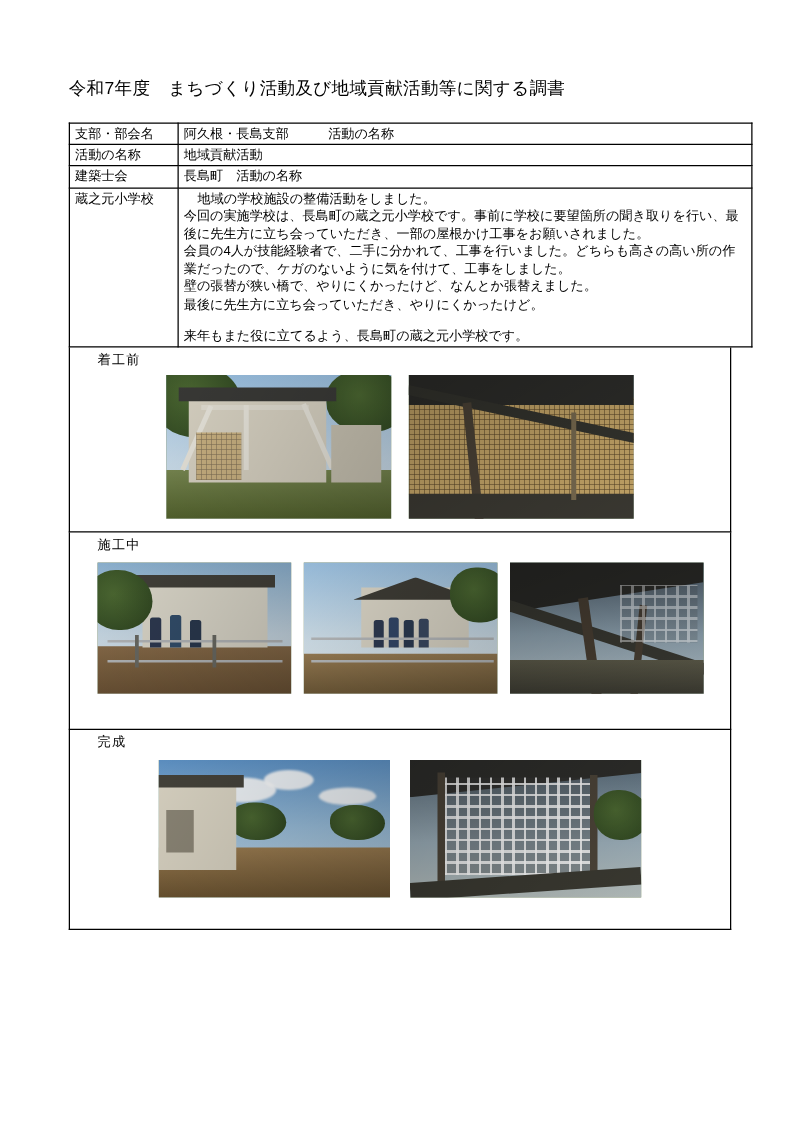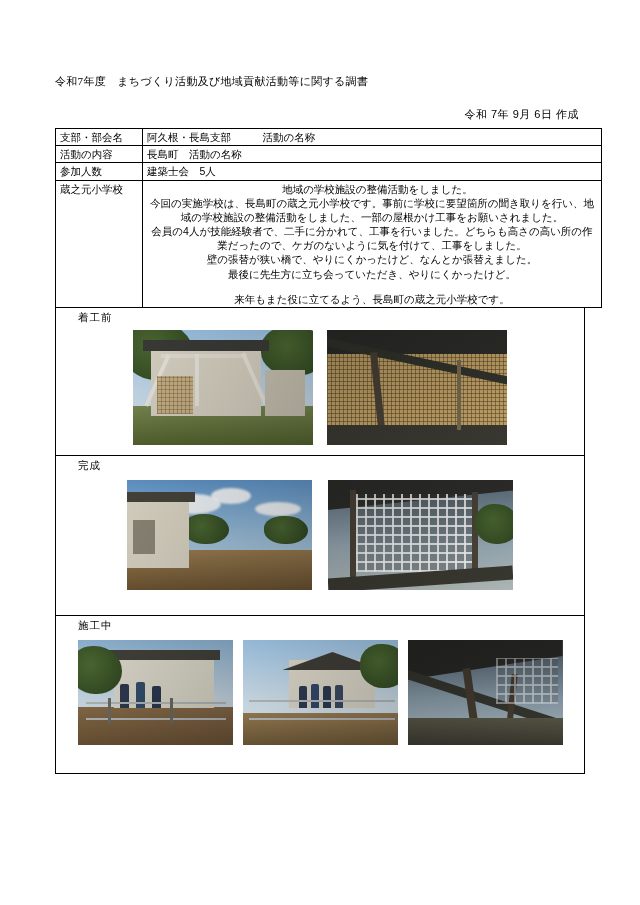"令和7年度 まちづくり活動及び地域貢献活動等に関する調書" .doc-title { font-family: Liberation Serif, serif -> none; font-size: 11px -> 14px; margin: 16px 0 18px 0 -> 4px 0 18px 0 }
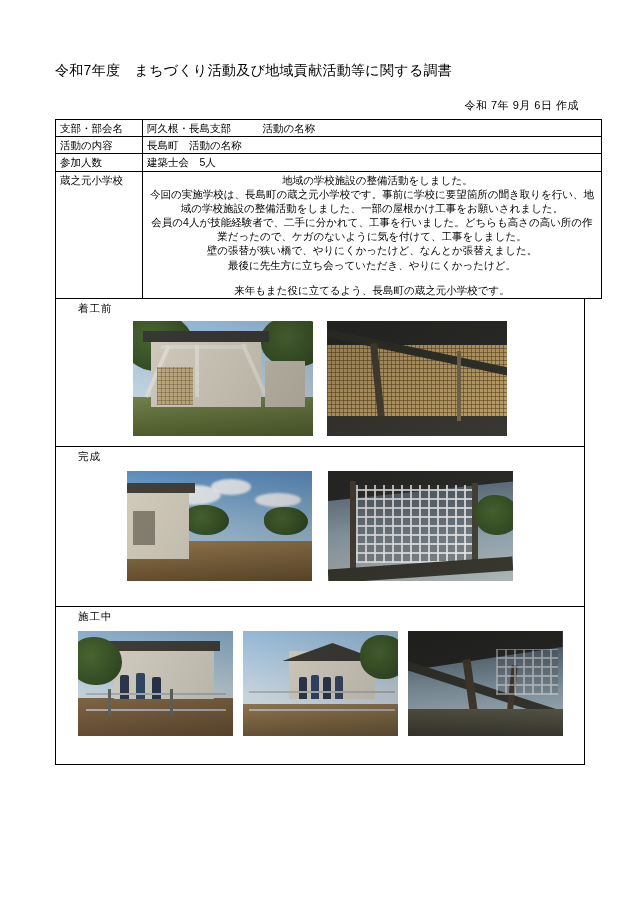"令和 7年 9月 6日 作成" div.doc-date { html: <div>令和 7年 9月 6日 作成</div> -> none }
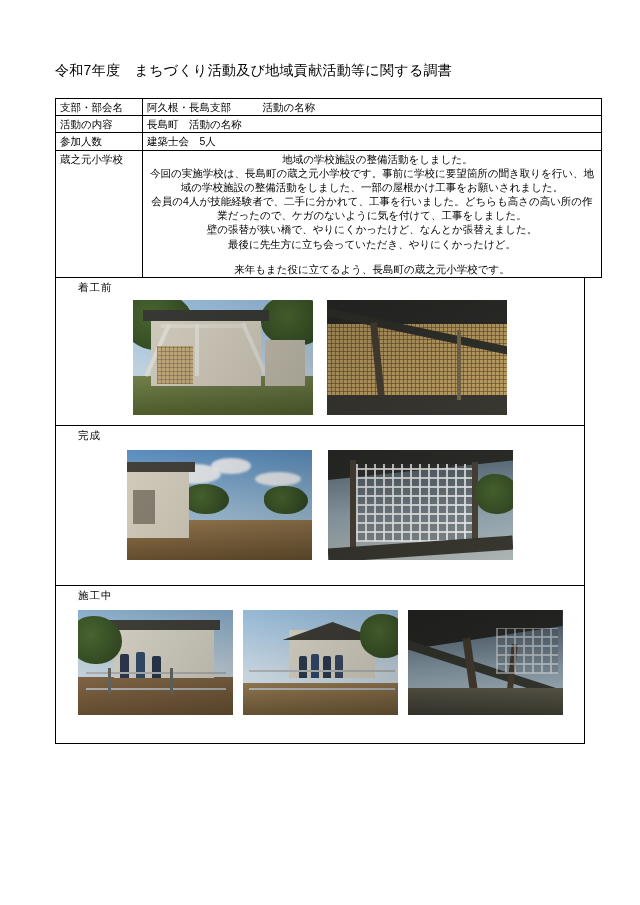"活動の名称" tr { html: none -> <tr> <td>活動の名称</td> <td>地域貢献活動</td> </tr> }
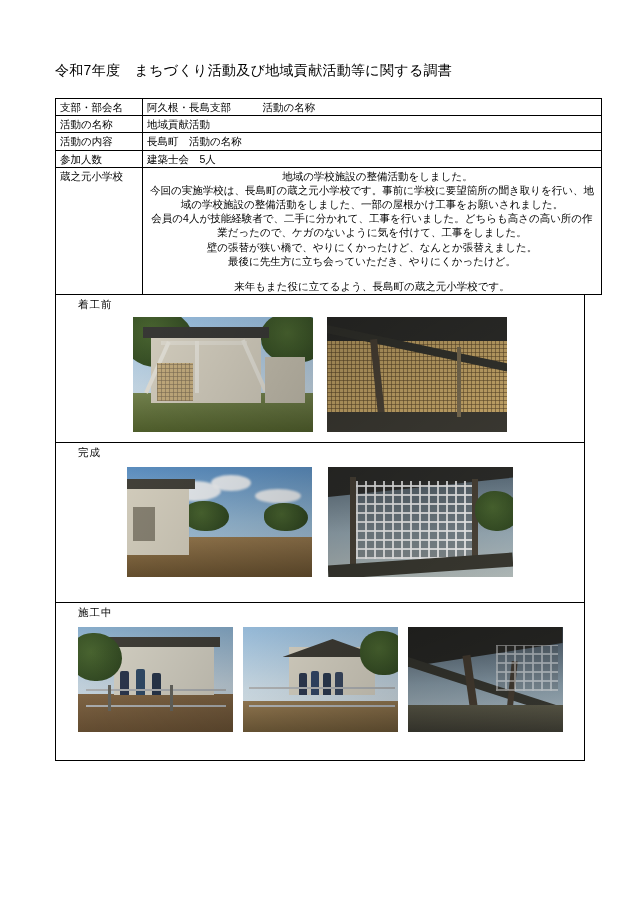"活動の内容" td.label { text: 活動の内容 -> 建築士会 }
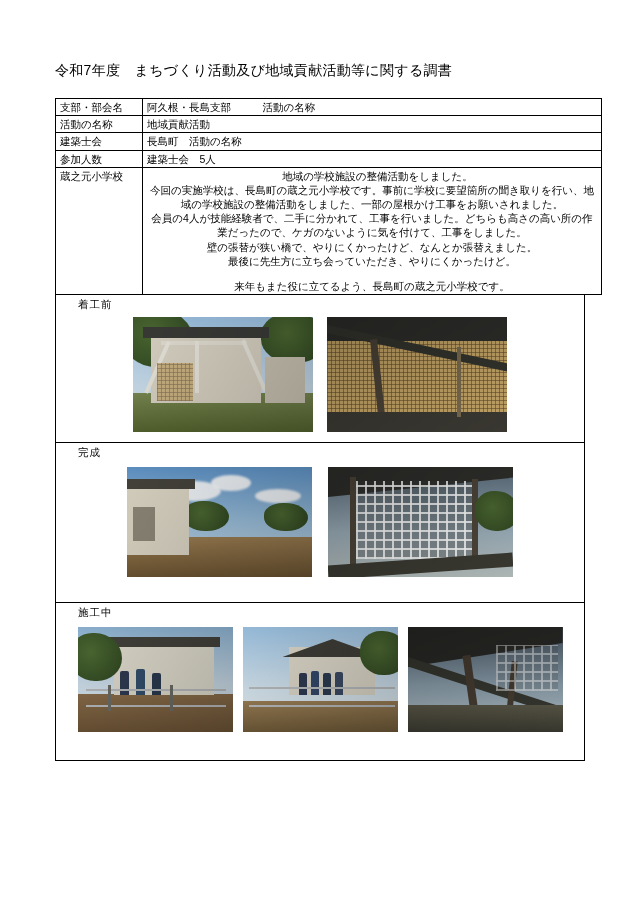"参加人数" tr { html: <tr> <td>参加人数</td> <td>建築士会 5人</td> </tr> -> none }
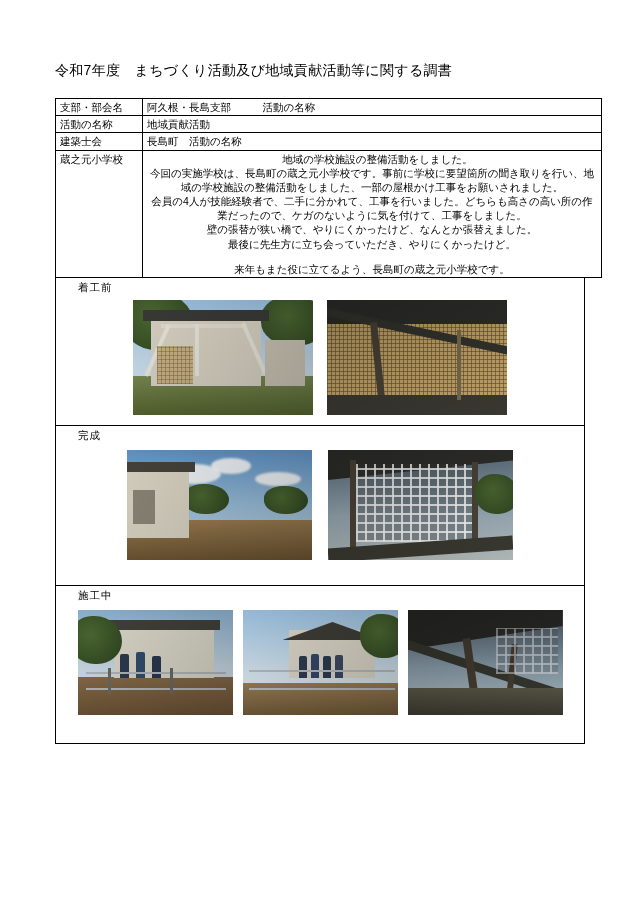"地域の学校施設の整備活動をしました。" .content-cell p { text-align: center -> none }
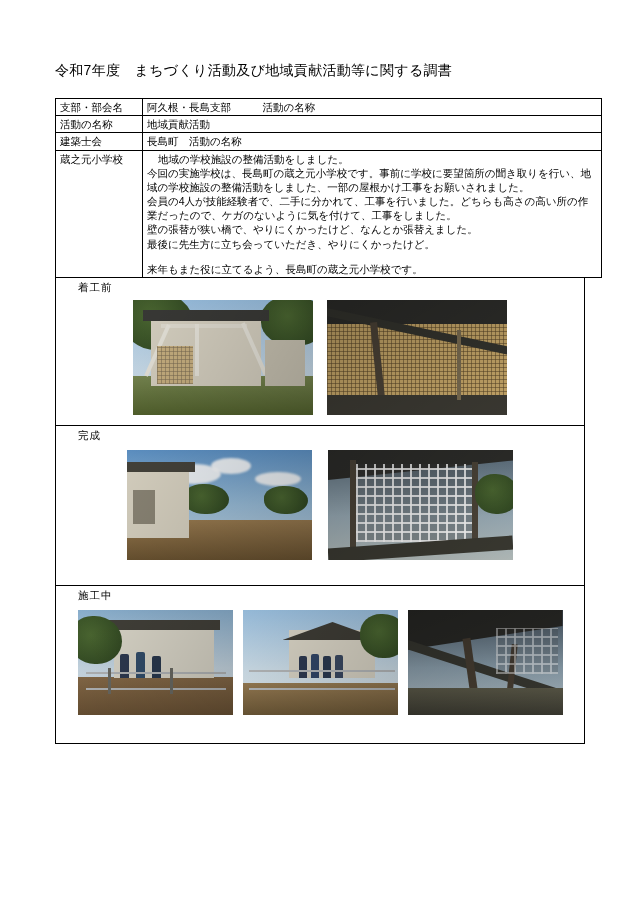"今回の実施学校は、長島町の蔵之元小学校です。事前に学校に要望箇所の聞き取りを行い" p { text: 地域の学校施設の整備活動をしました -> 最後に先生方に立ち会っていただき }
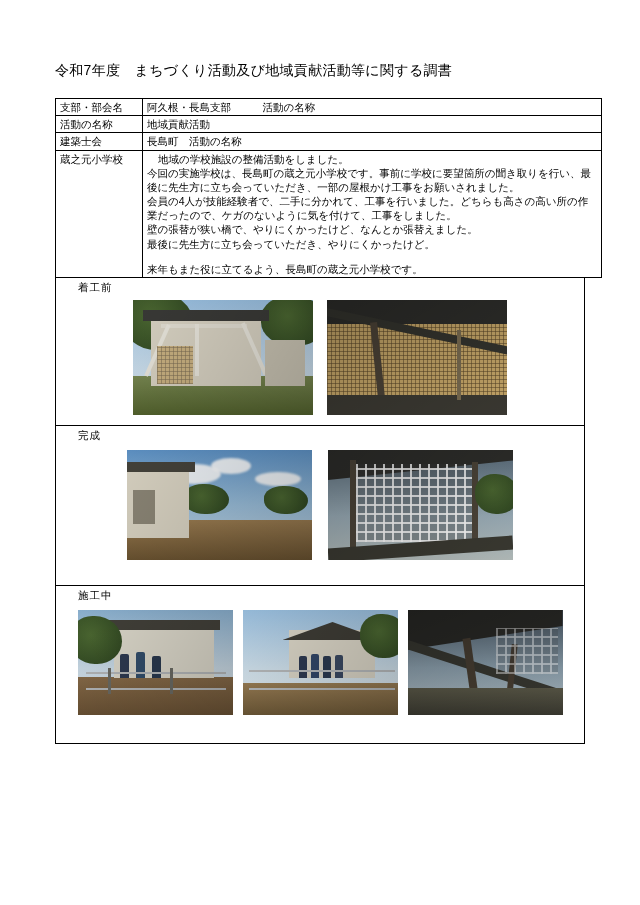"完成" div.photo-section { order: before "施工中" -> after "施工中" }
